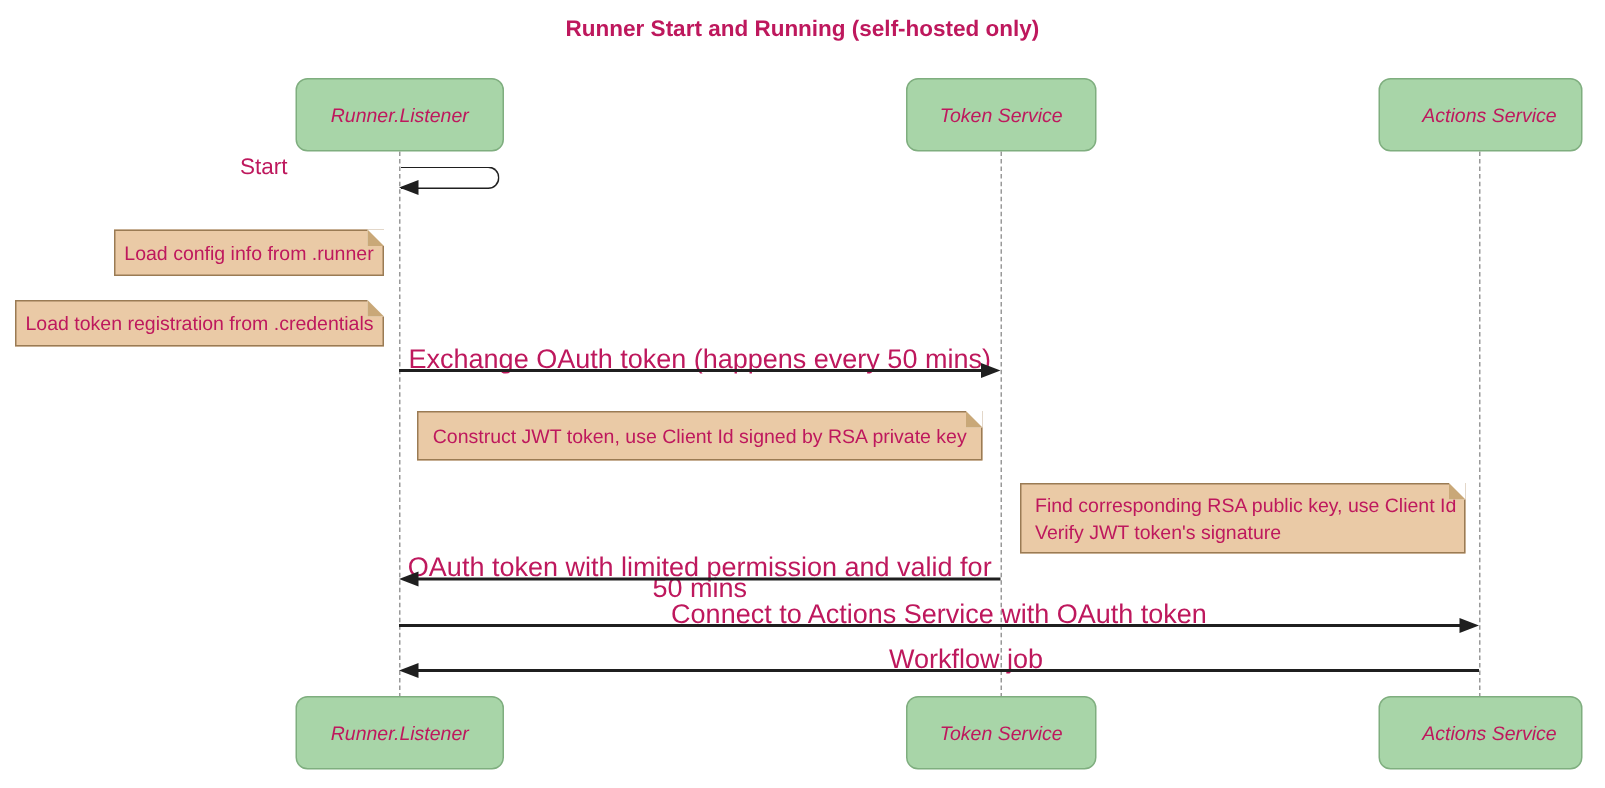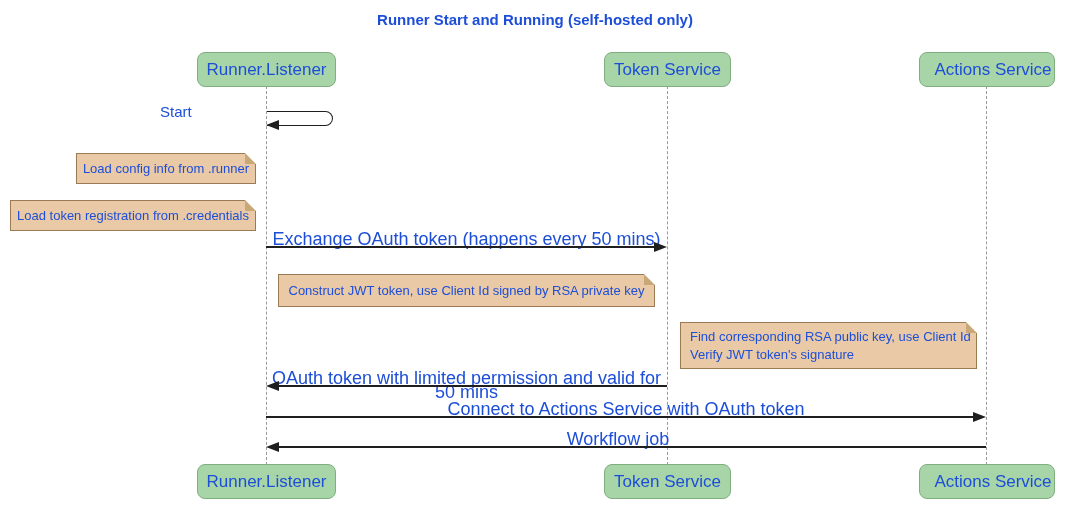"Runner Start and Running (self-hosted" .canvas { color: #1d4ed8 -> #be185d }
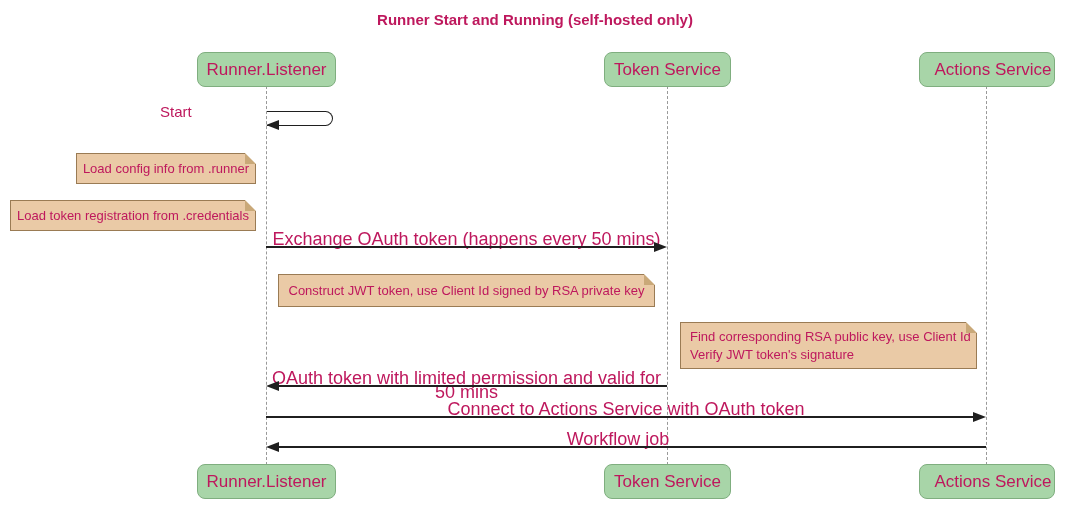"Runner.Listener" .participant { font-size: 17px -> 13px; font-style: none -> italic; height: 35px -> 49px }
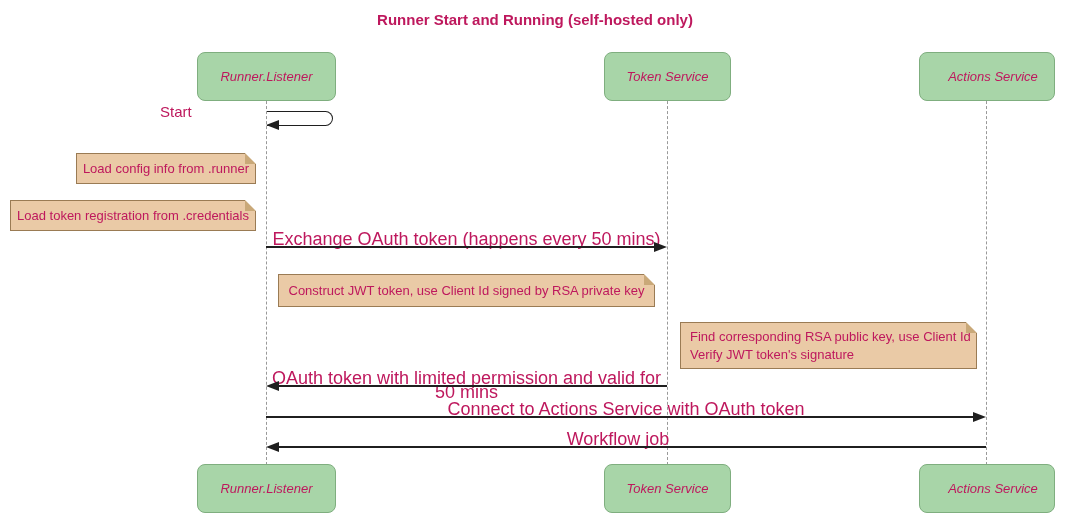"Workflow job" div.msg-label { left: 258px -> 284px }
